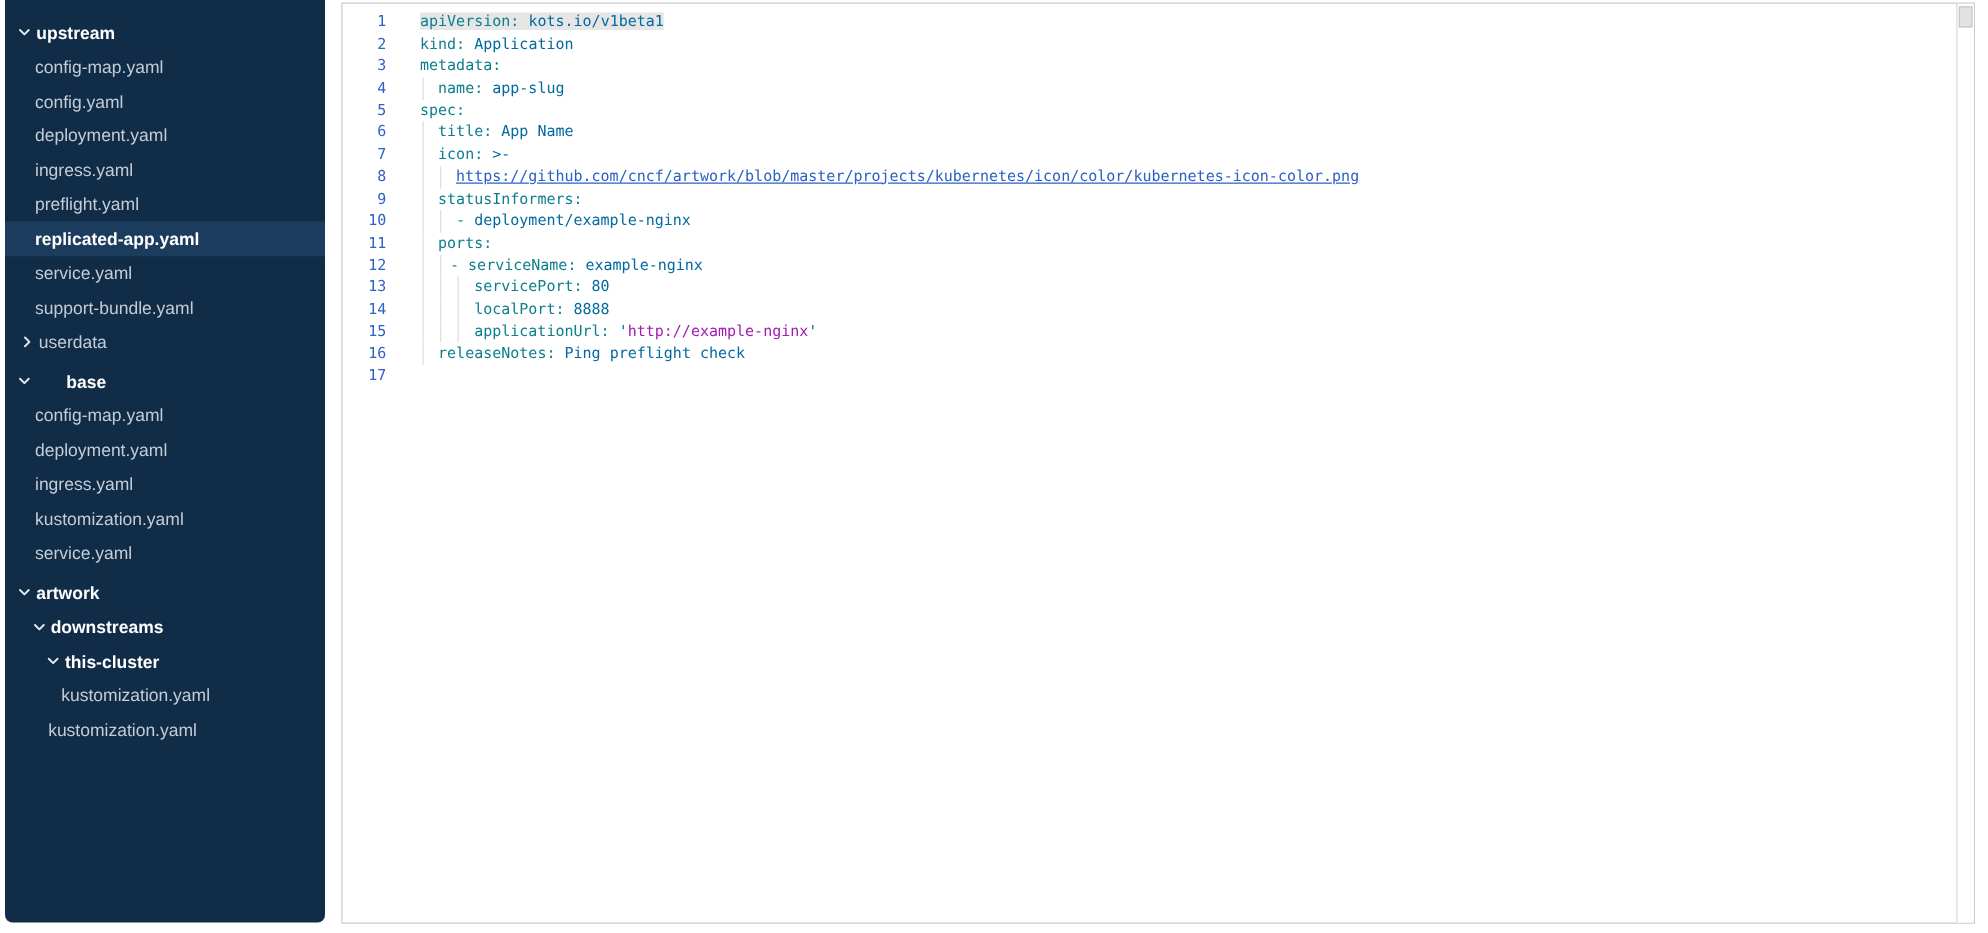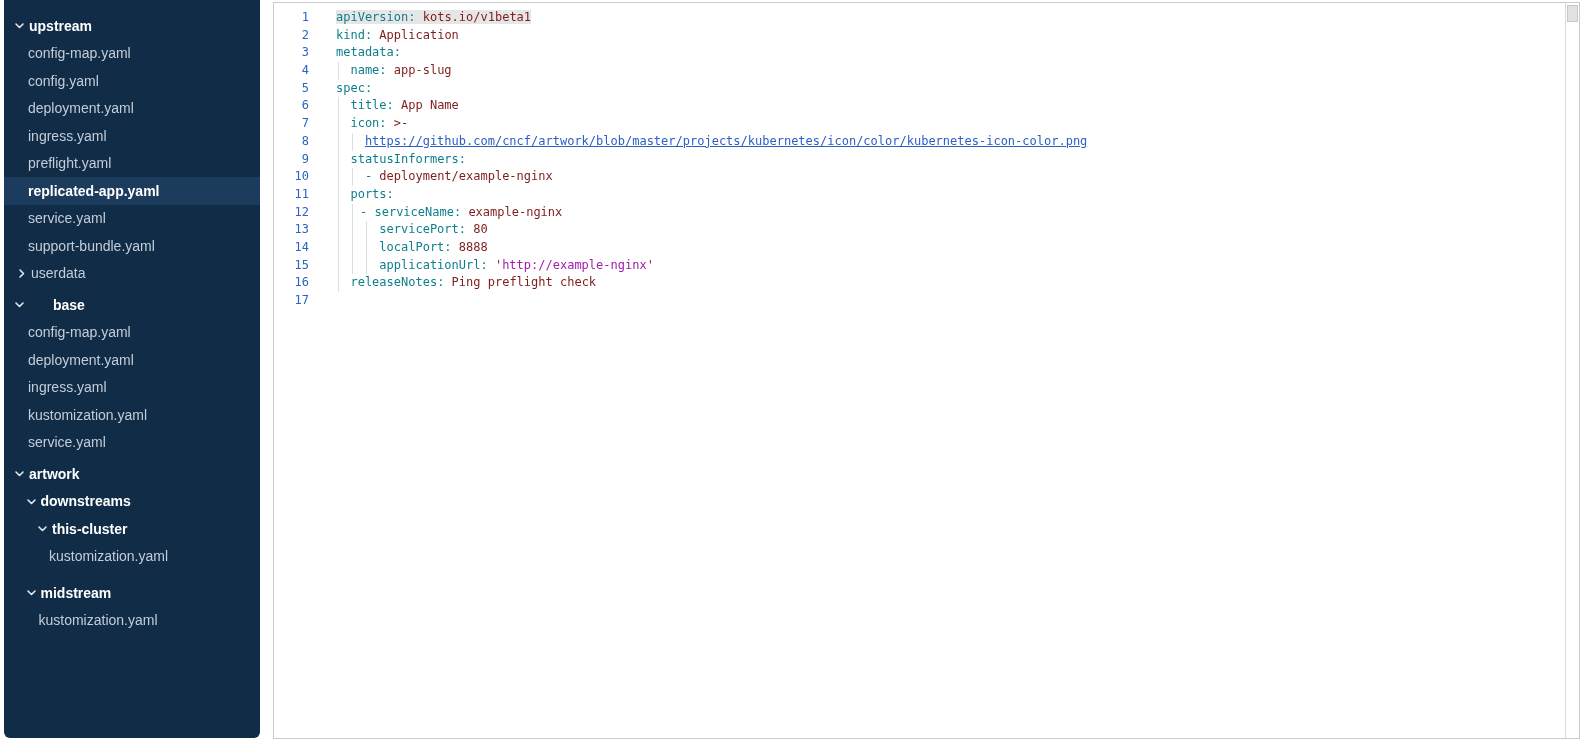"kots.io/v1beta1" .tk-v { color: #7f1d1d -> #0369a1 }
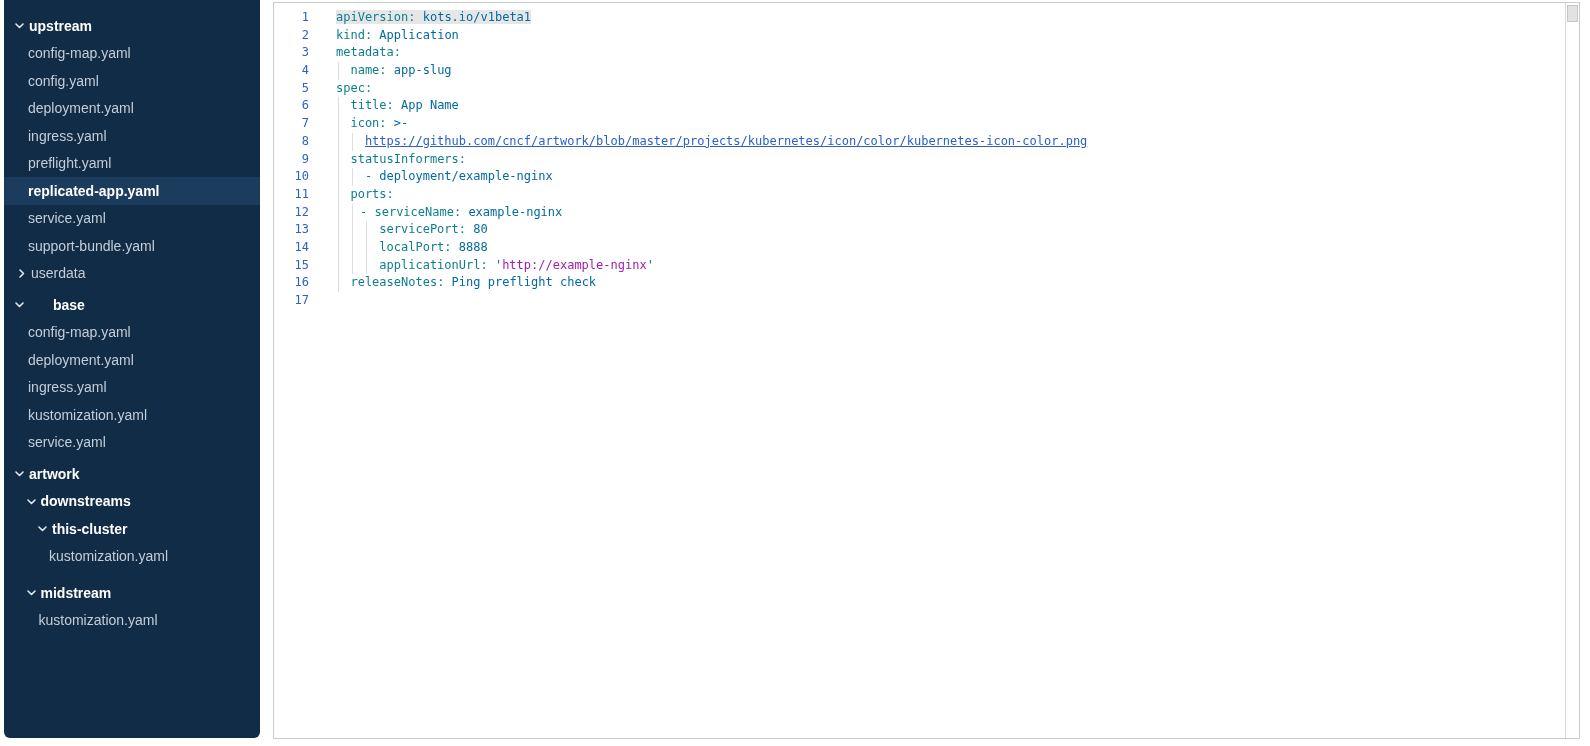"midstream" div.tree-row { html: <div> <span> <svg> <polyline></polyline> </svg> </span> <span>midstream</span> </div> -> none }
